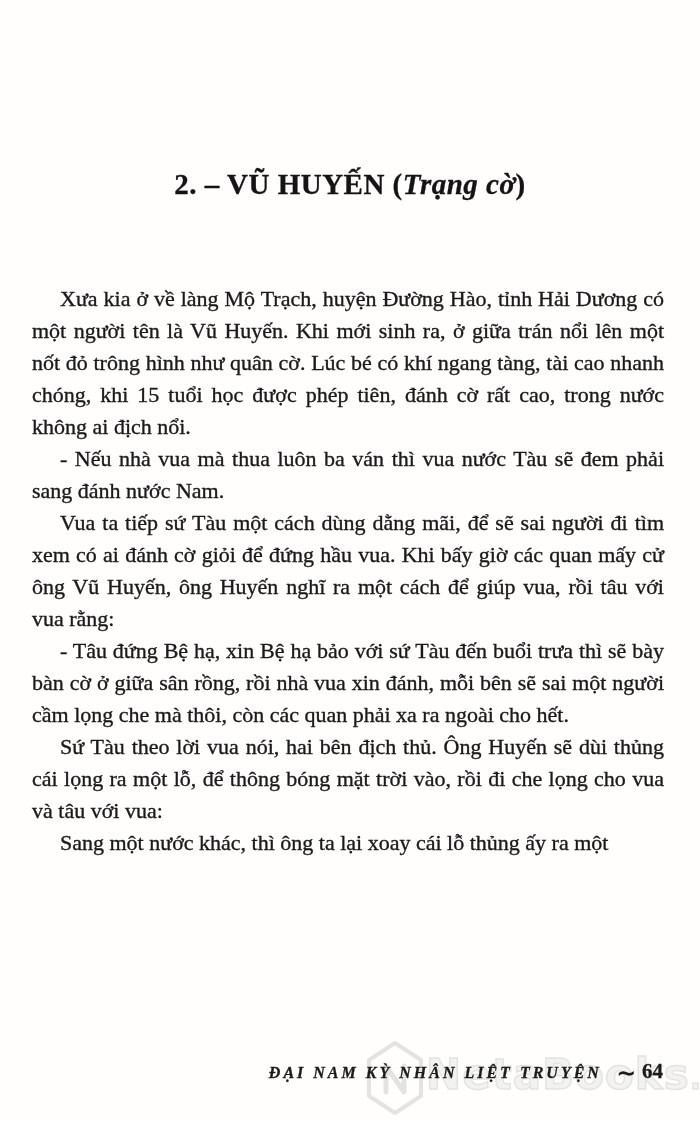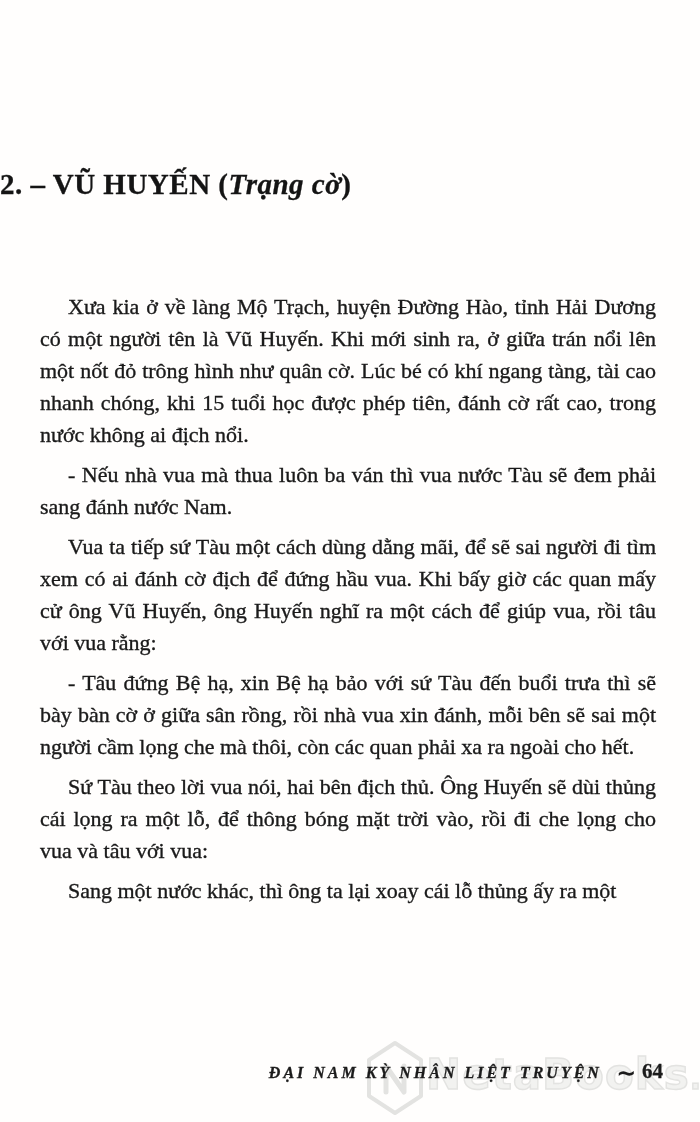"2. – VŨ HUYẾN (Trạng" .chapter-title { text-align: left -> center }
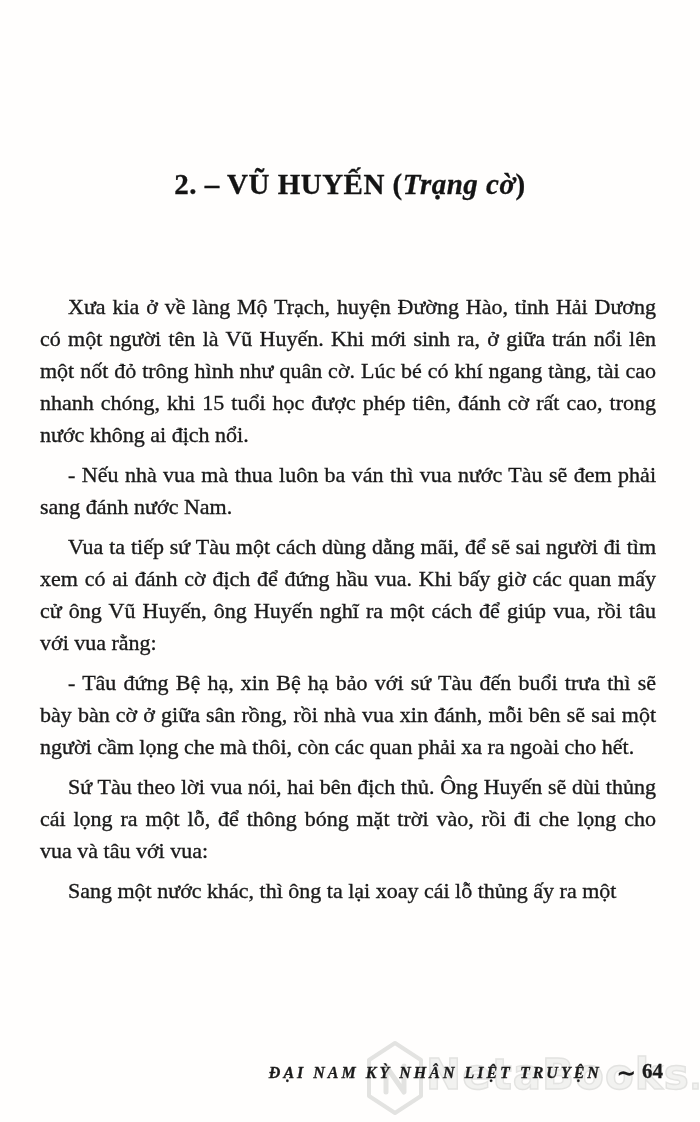"Xưa kia ở về làng" .body-text p { margin: 8px -> 0 }
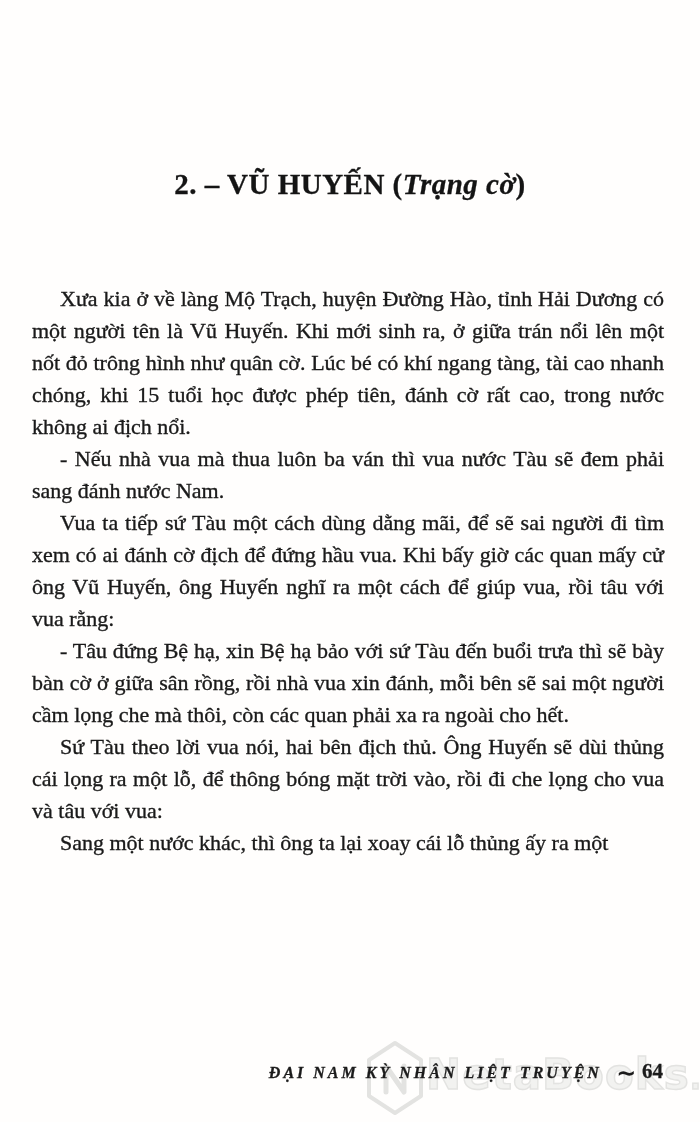"Vua ta tiếp sứ Tàu" p { text: địch -> giỏi }
